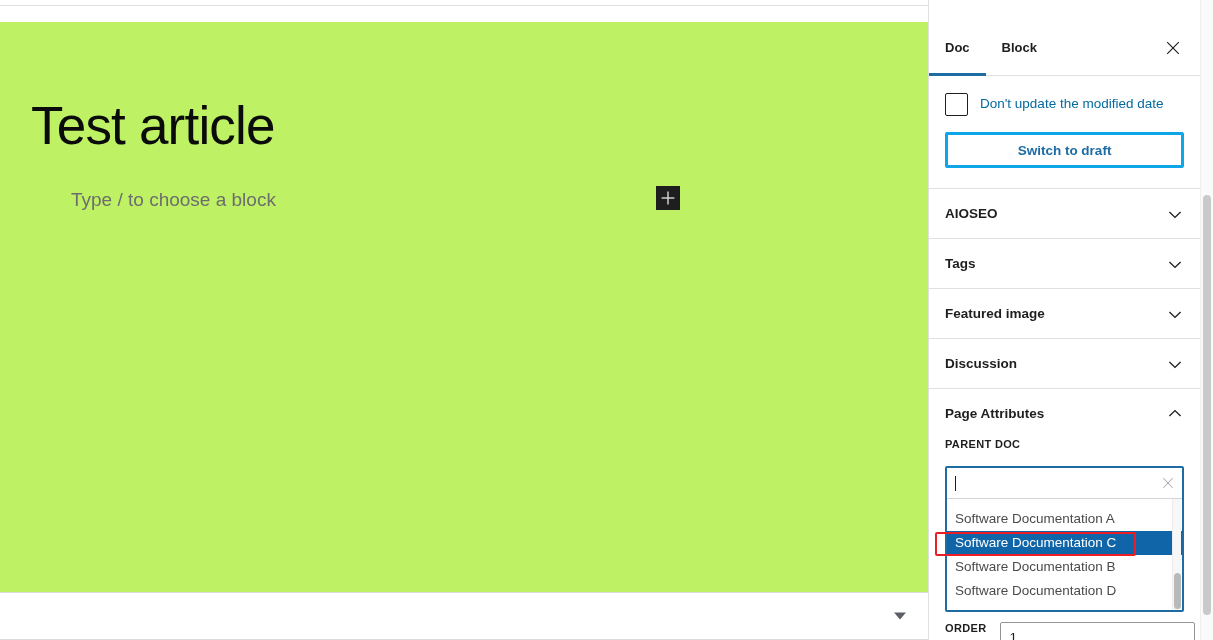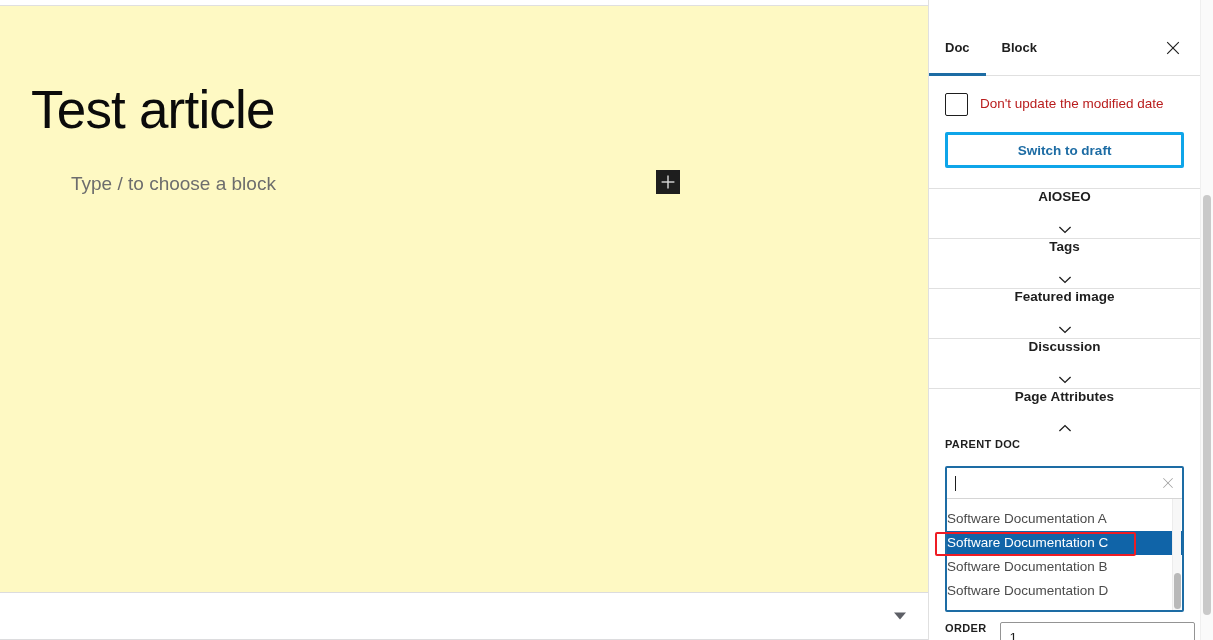"Test article" .editor { background: #fef9c3 -> #bef264; top: 6px -> 22px }
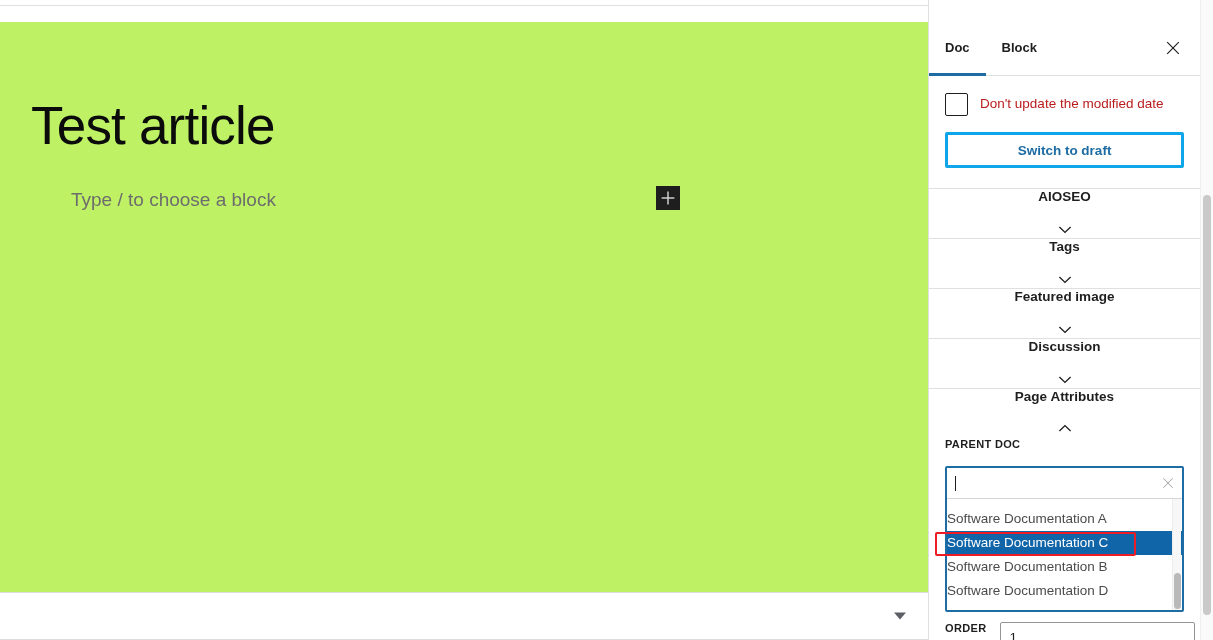"Don't update the modified date" .chk-label { color: #b91c1c -> #0369a1 }
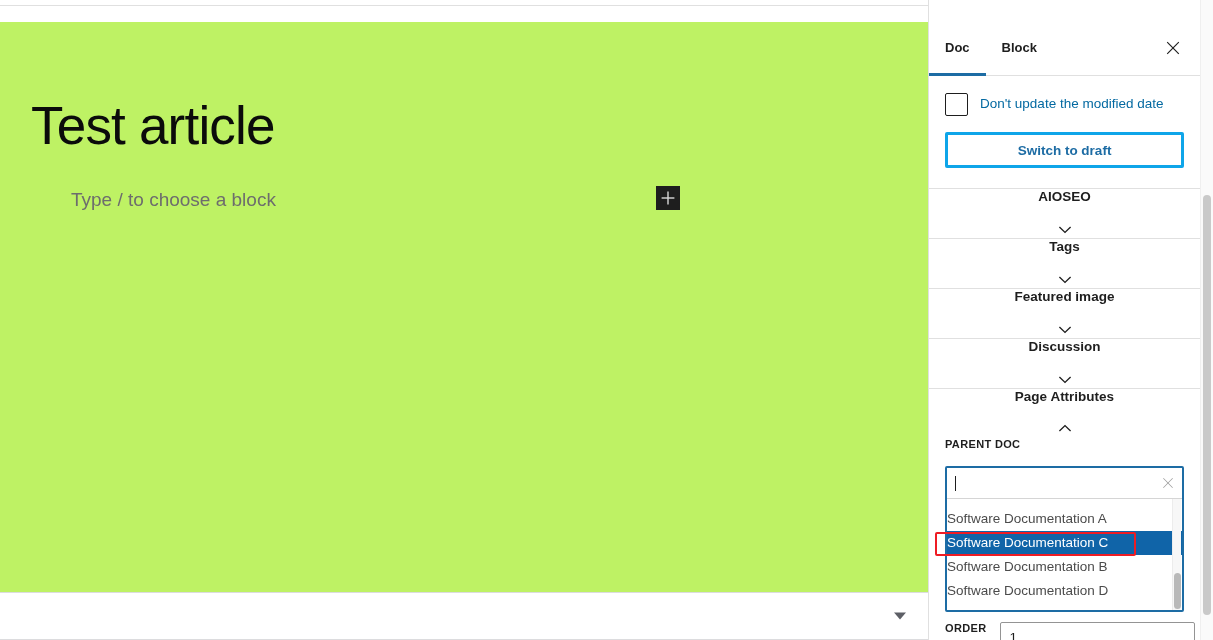"AIOSEO" .acc-head { flex-direction: column -> none }
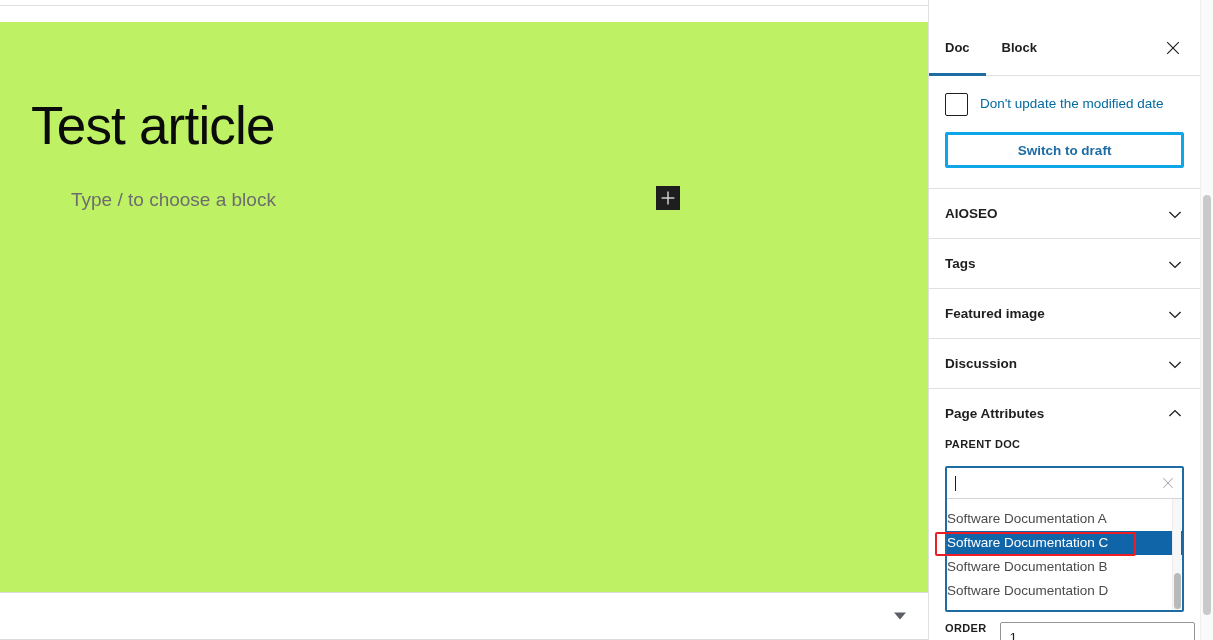"Software Documentation A" .combo-opt { padding: 0 0 -> 0 8px }
